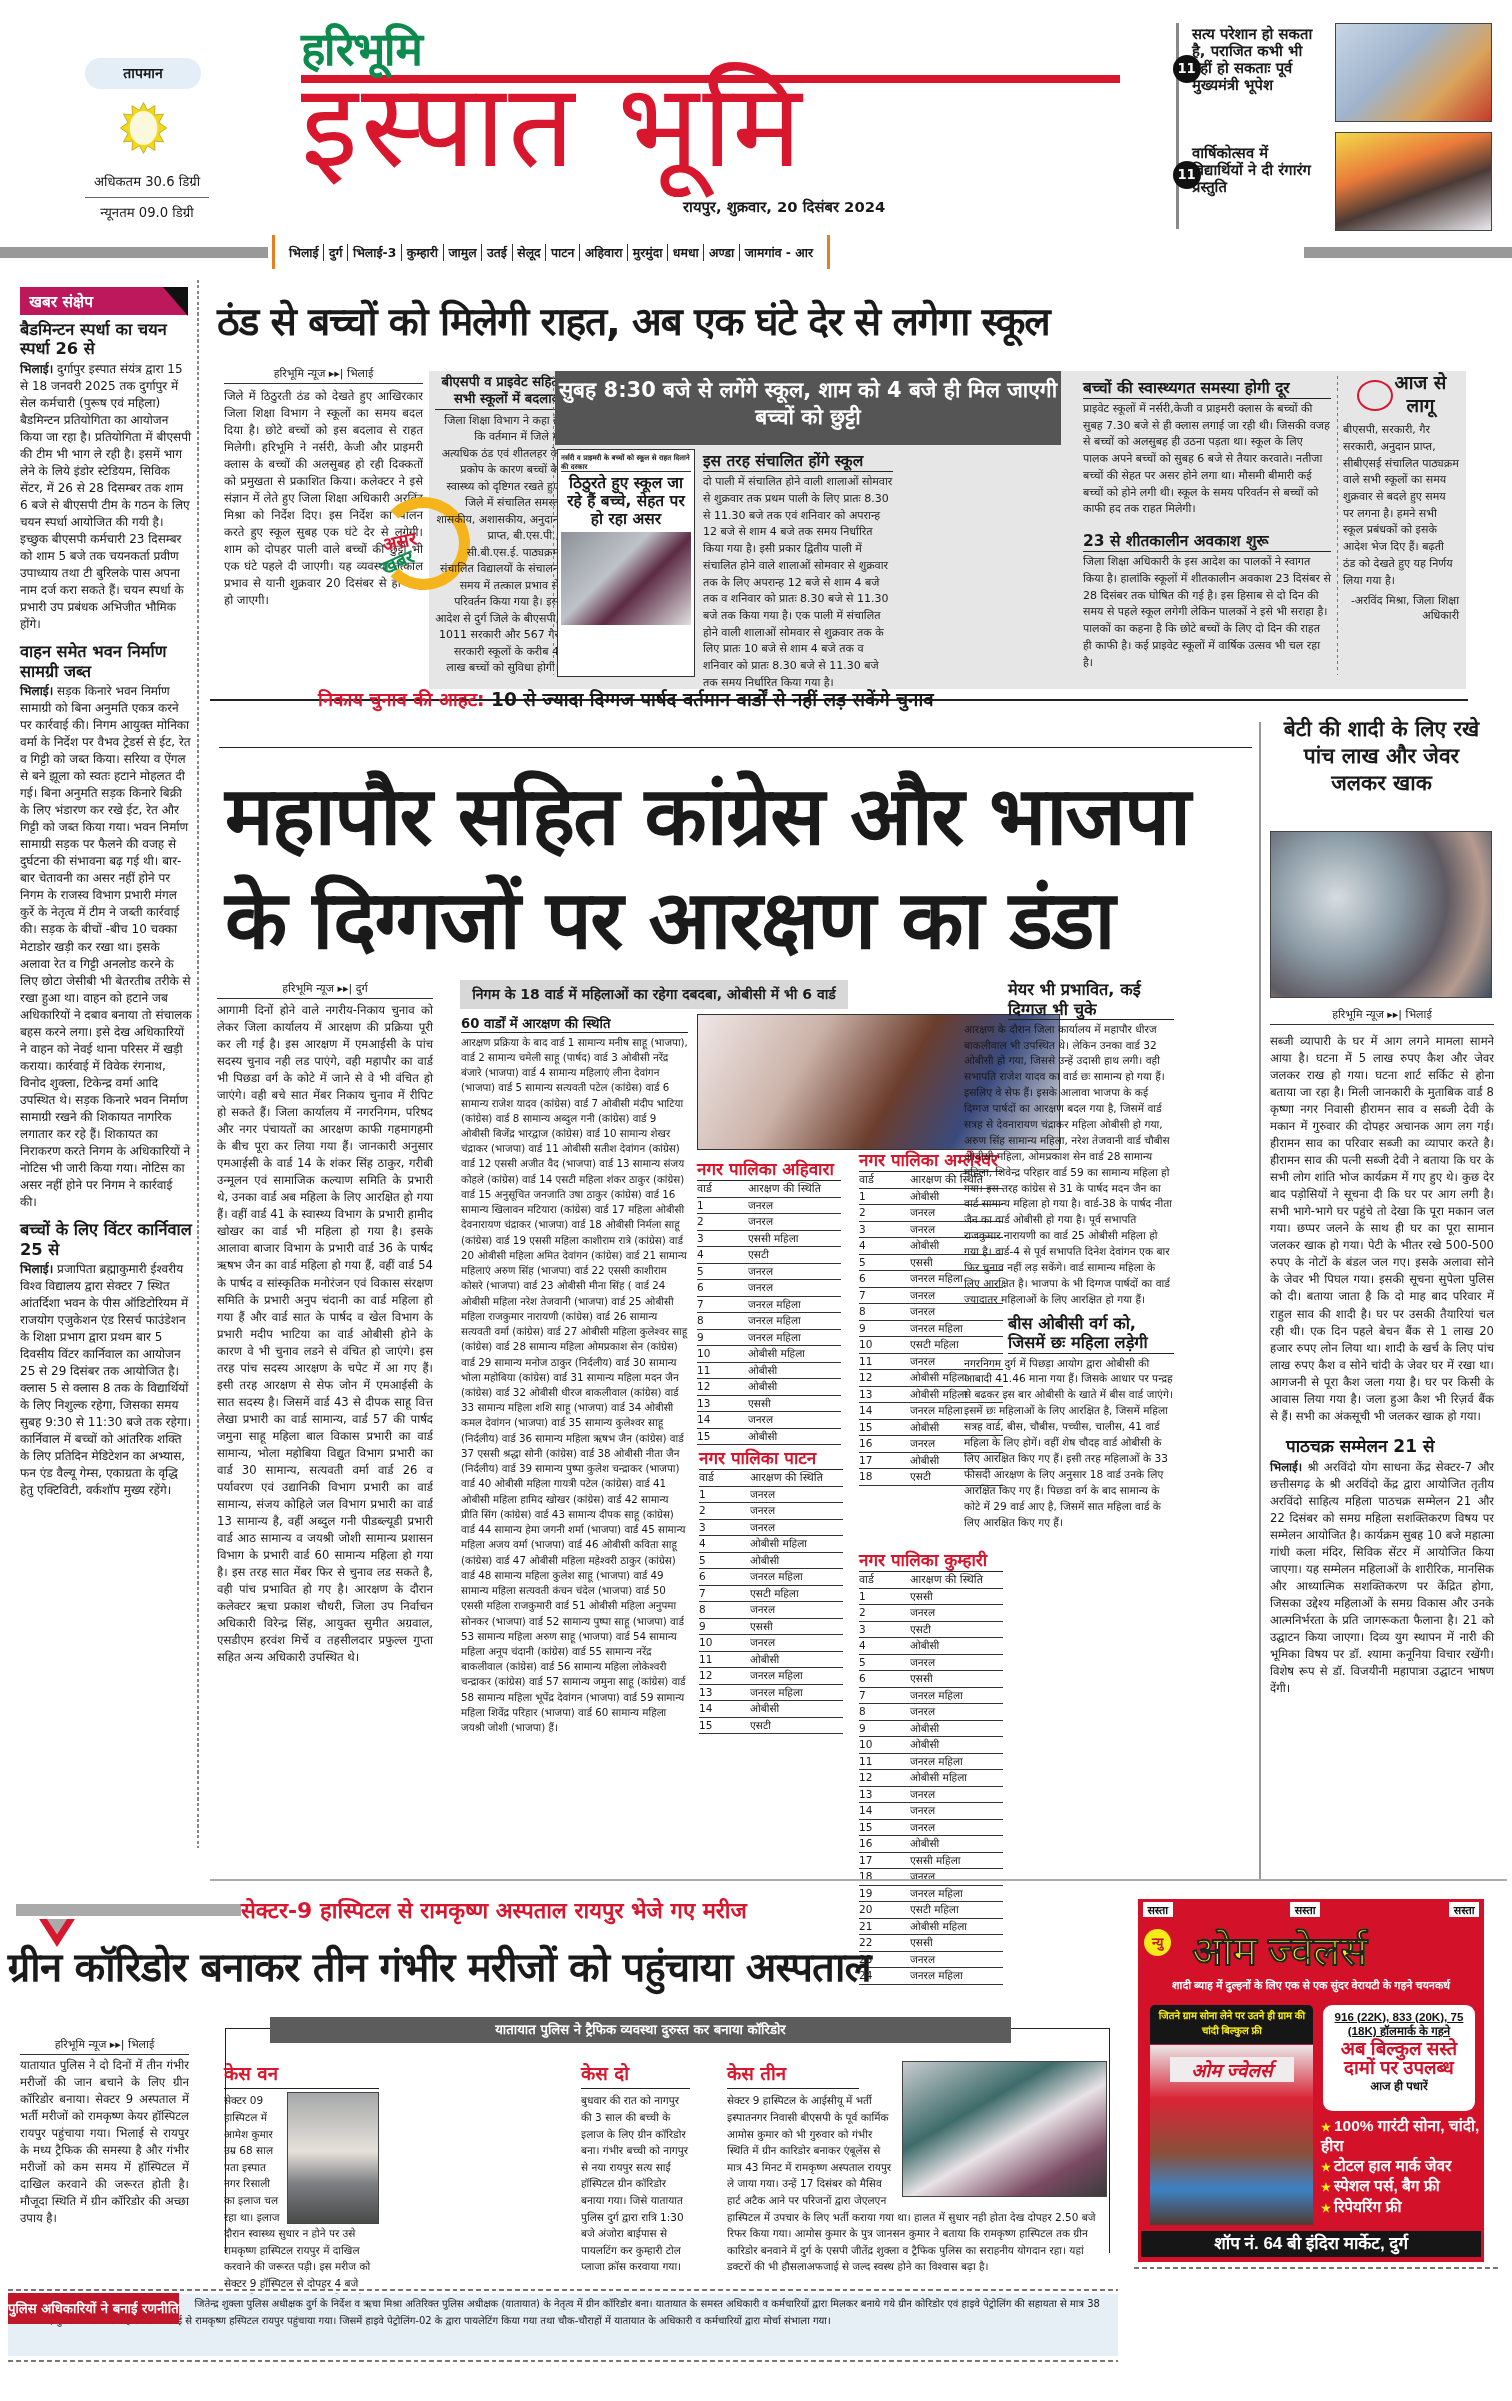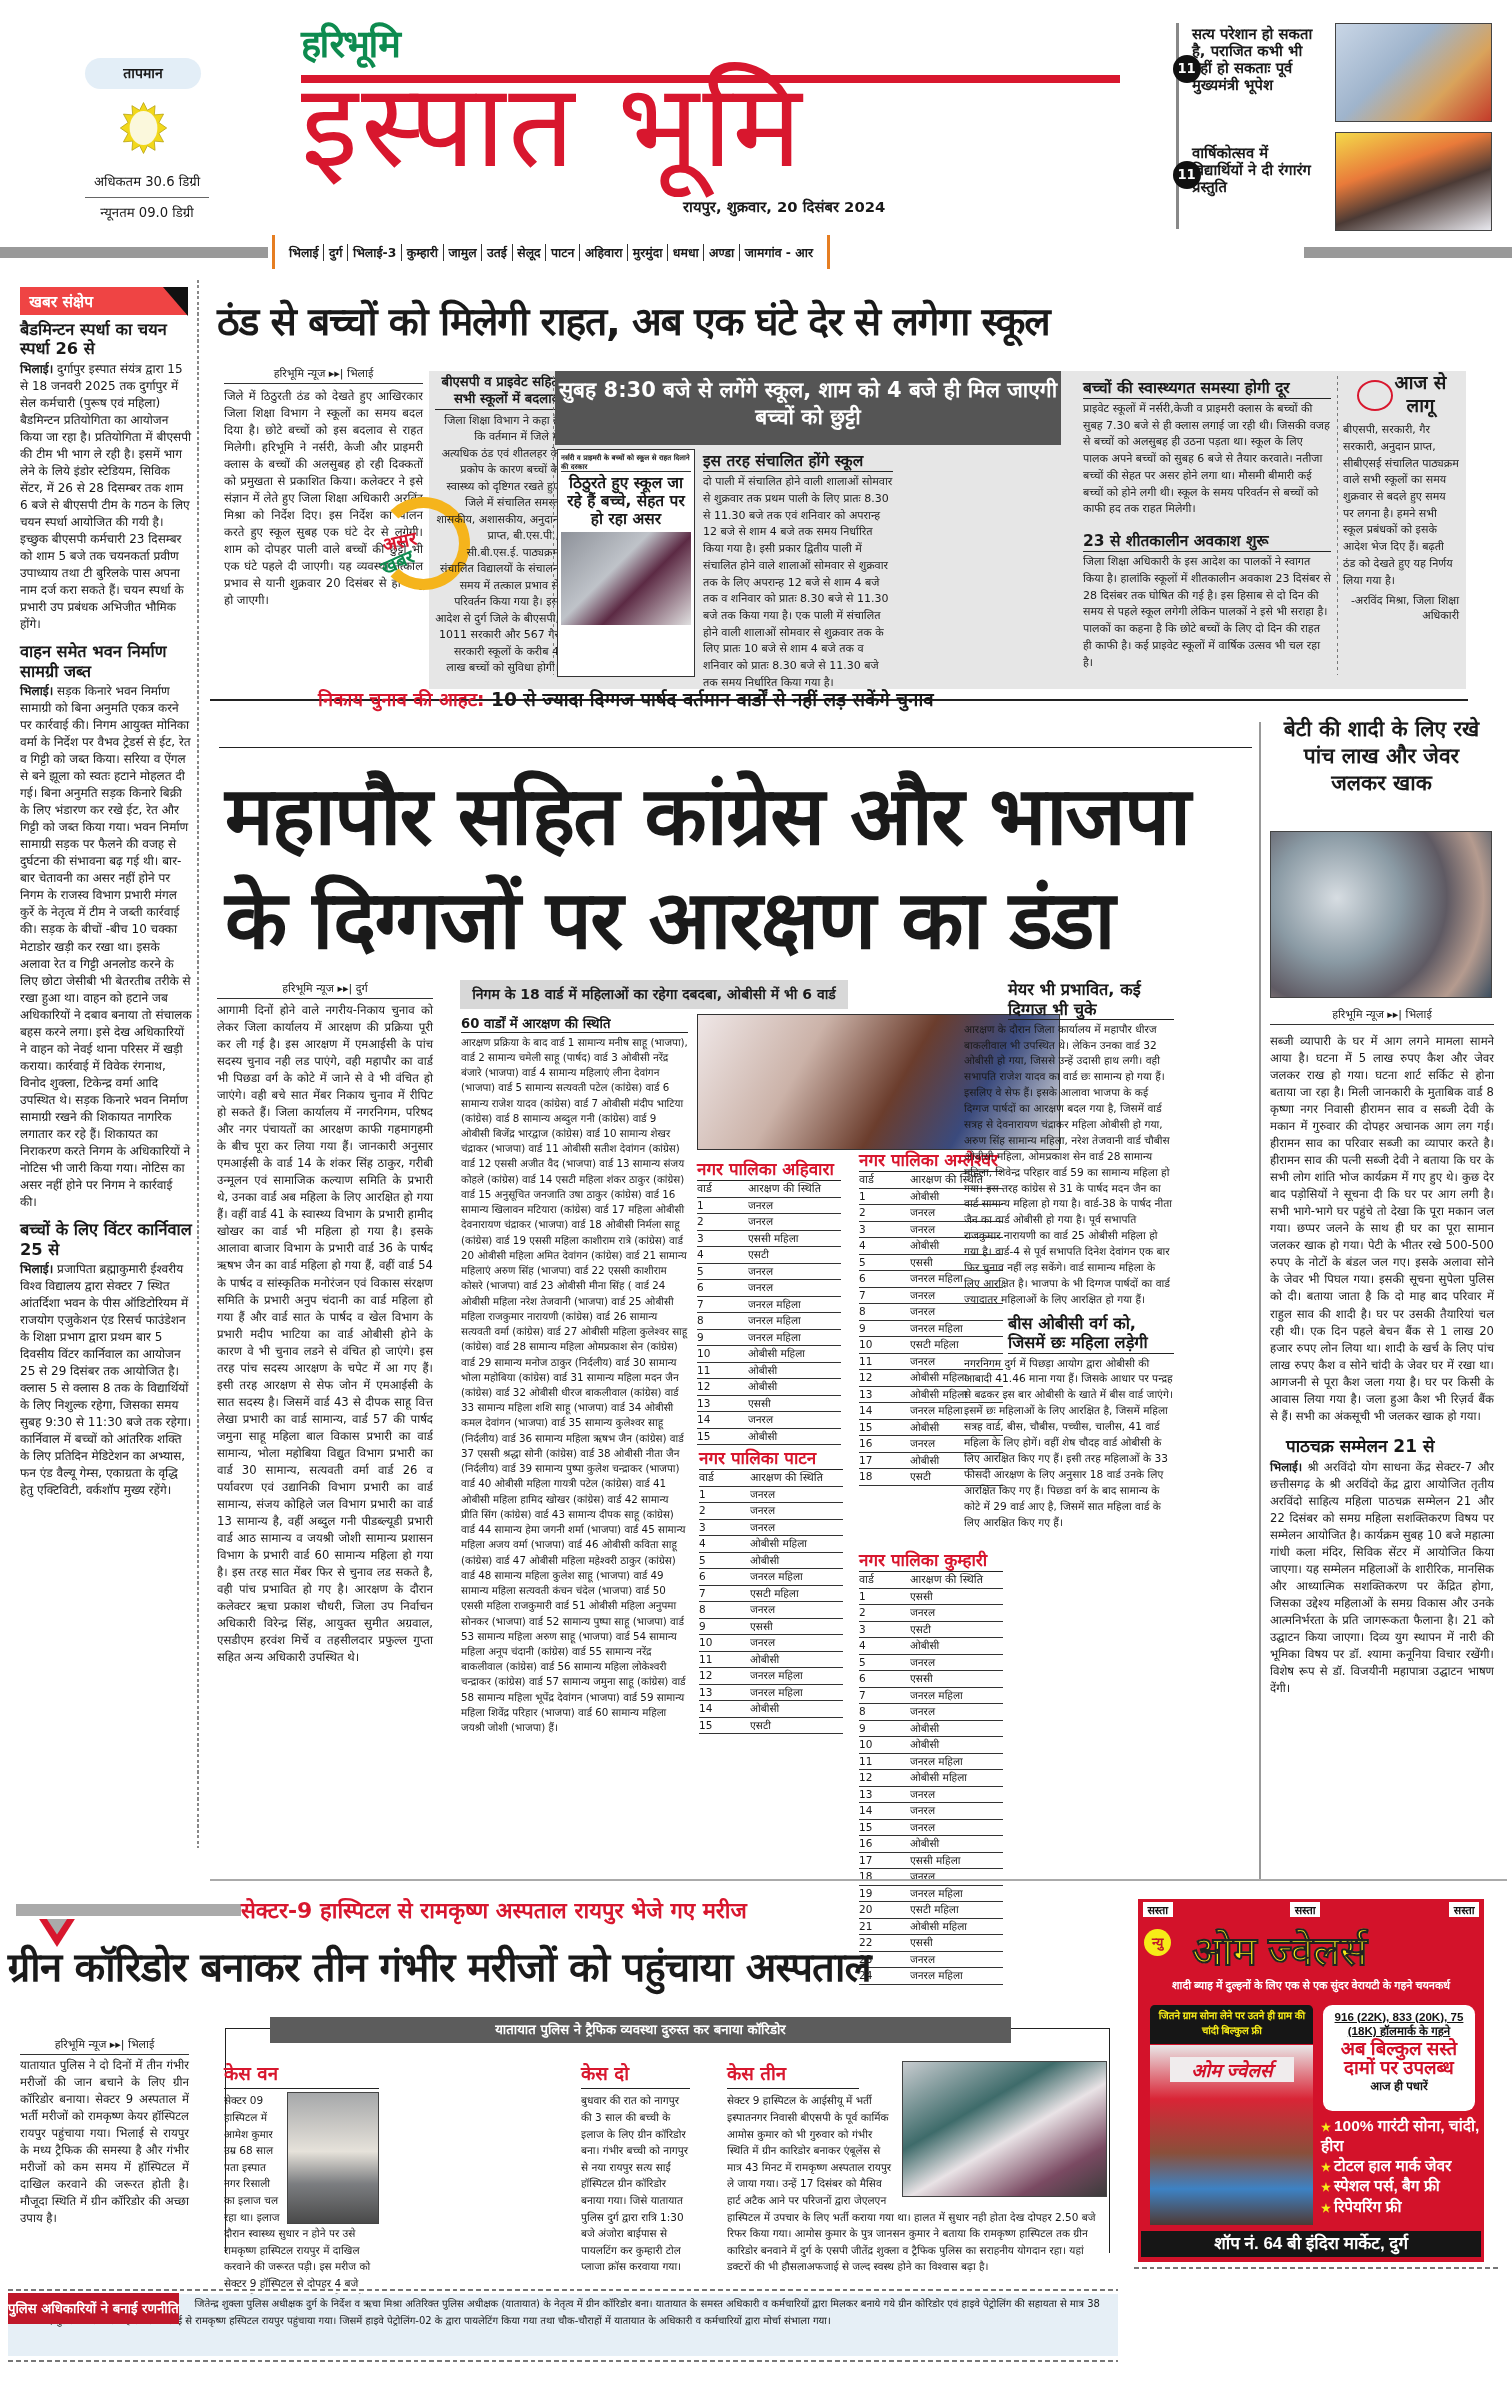"हरिभूमि" .logo-top { font-size: 38px -> 46px }
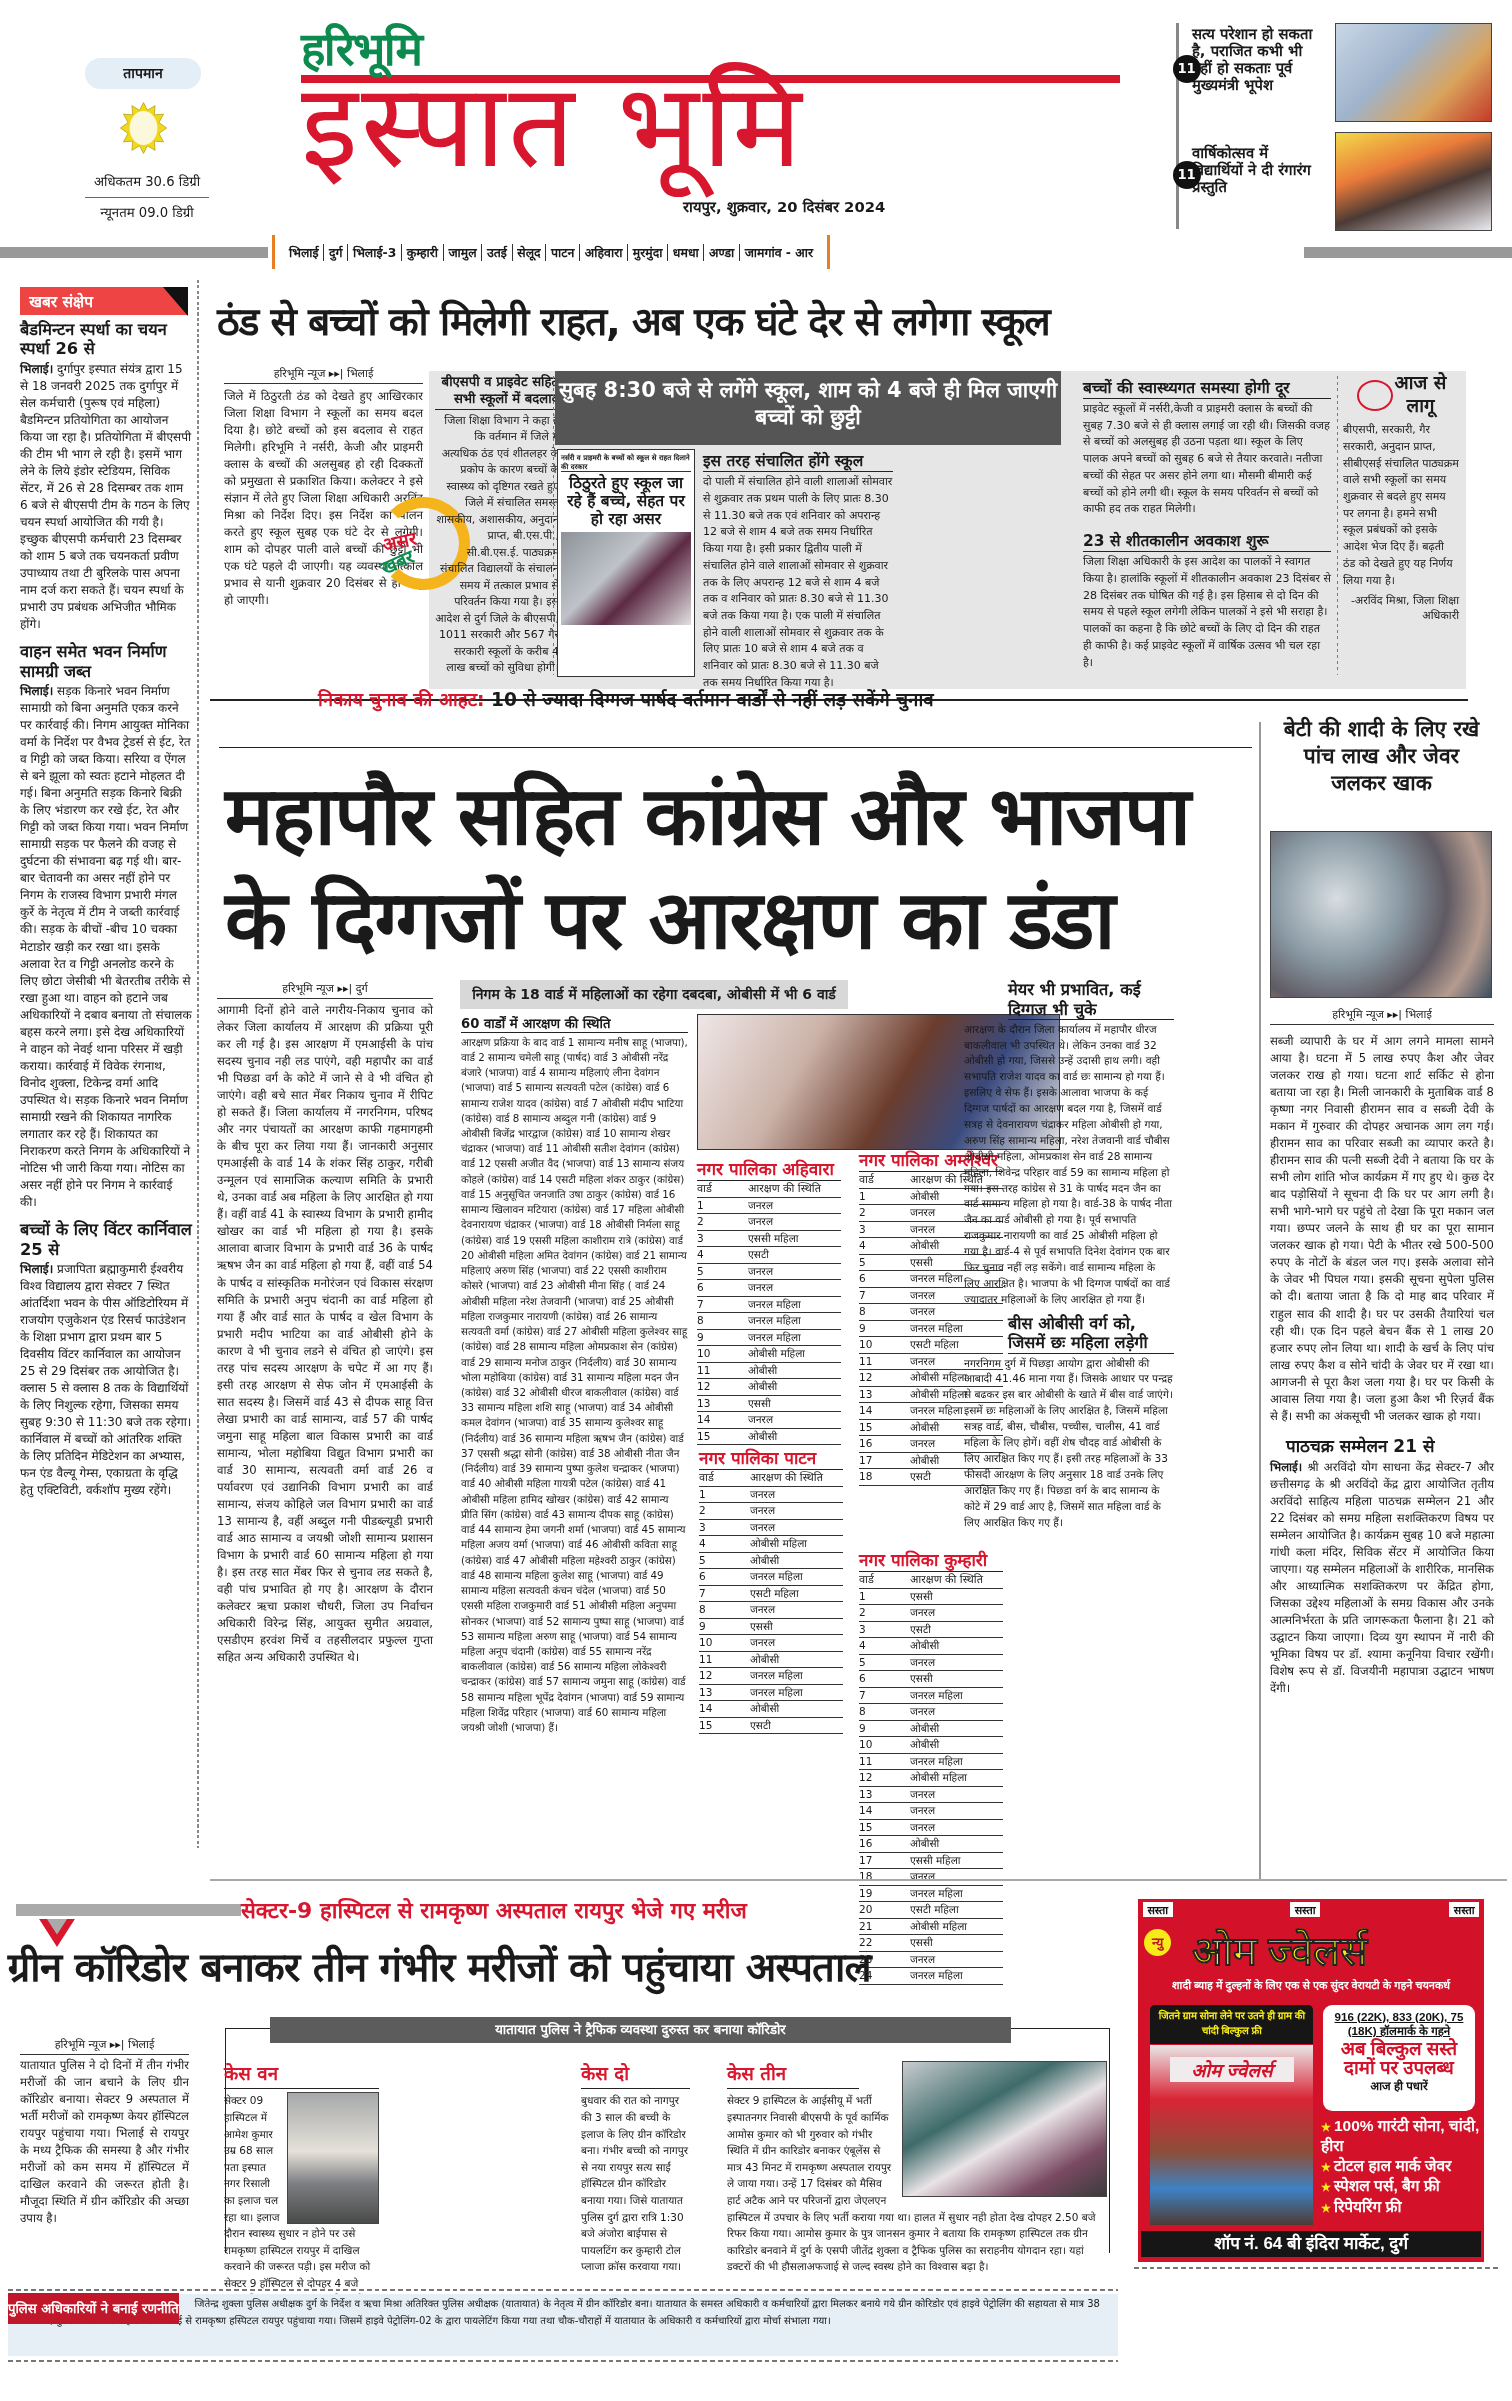"खबर संक्षेप" .brief-tag { background: #ef4444 -> #be185d }
